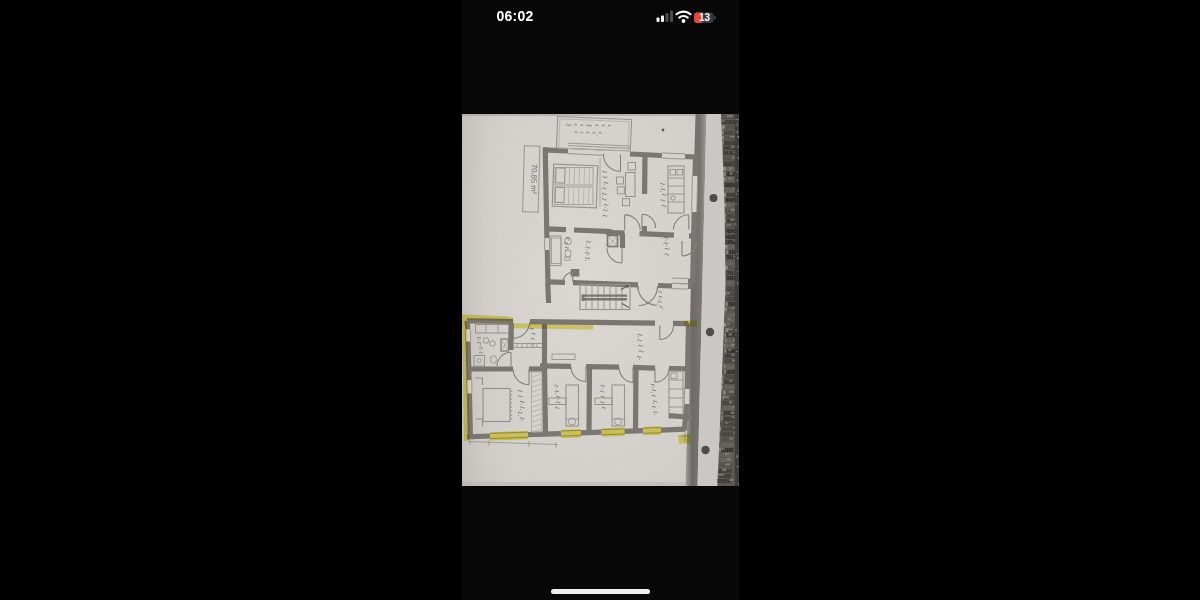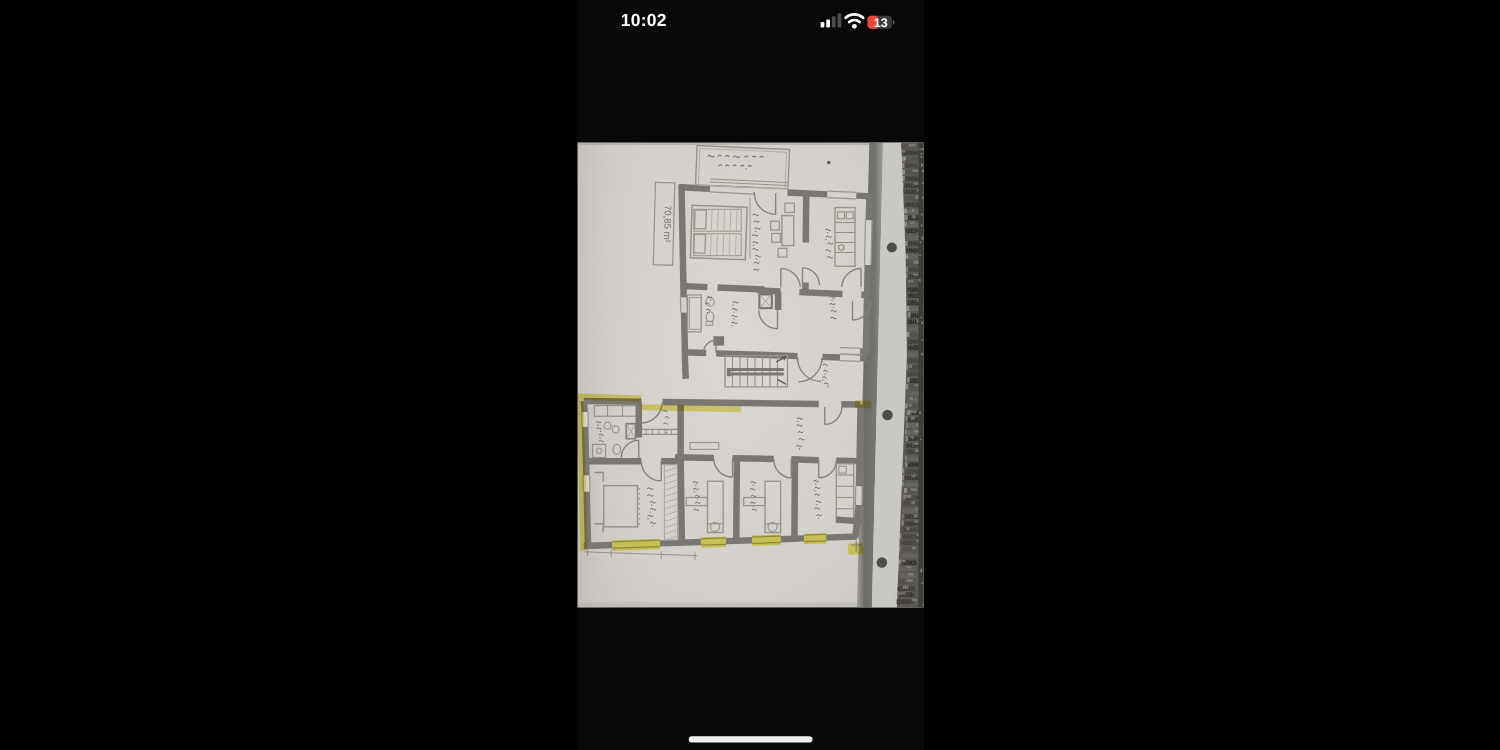"10:02" div.time { text: 10:02 -> 06:02 }
